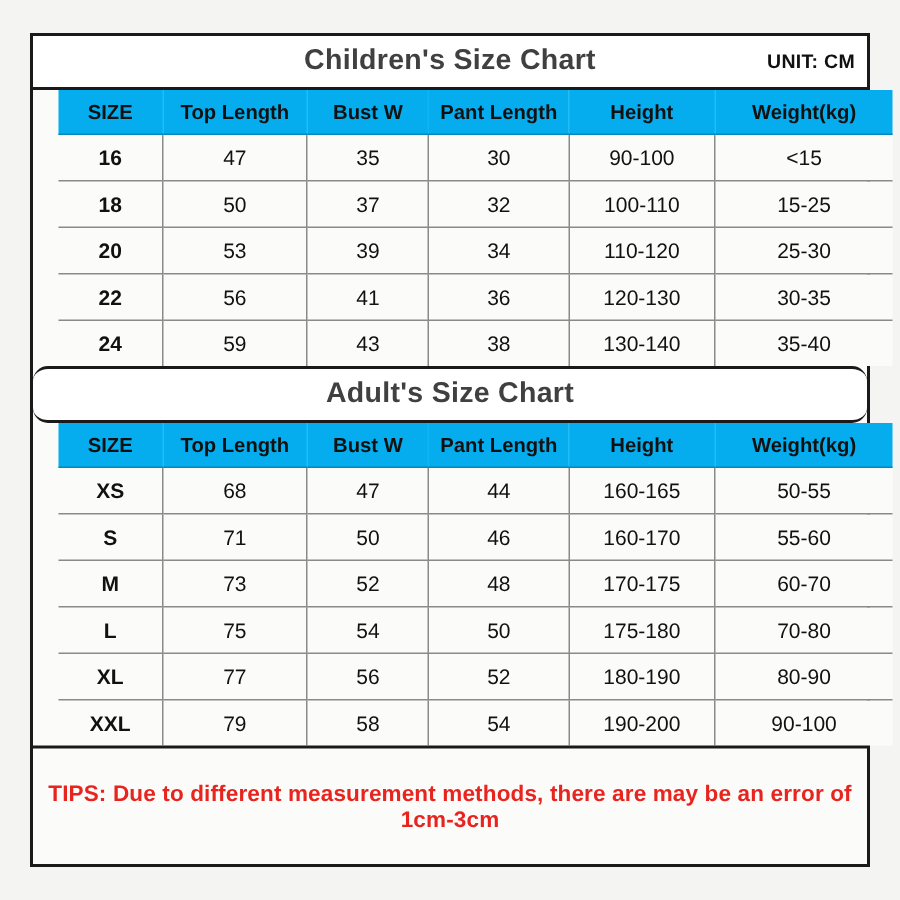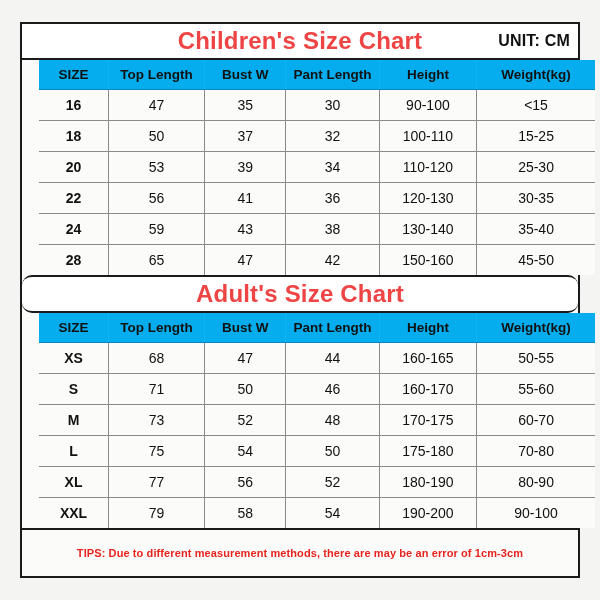"Children's Size Chart" .title-text { color: #ef4444 -> #404040; font-size: 24px -> 19px }
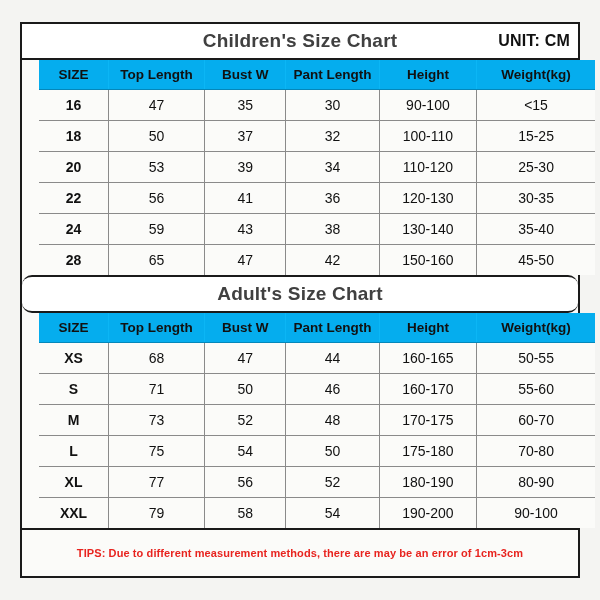"UNIT: CM" .unit-text { font-size: 16px -> 13px }
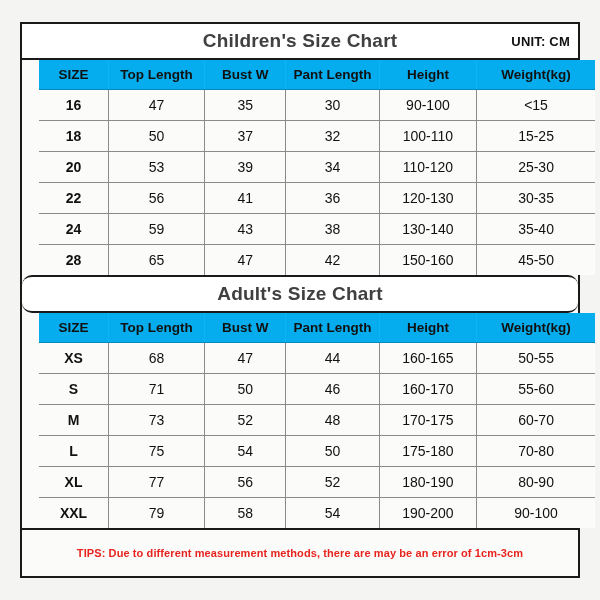"28" tr { html: <tr> <td>28</td> <td>65</td> <td>47</td> <td>42</td> <td>150-160</td> <td>45-50</td> </tr> -> none }
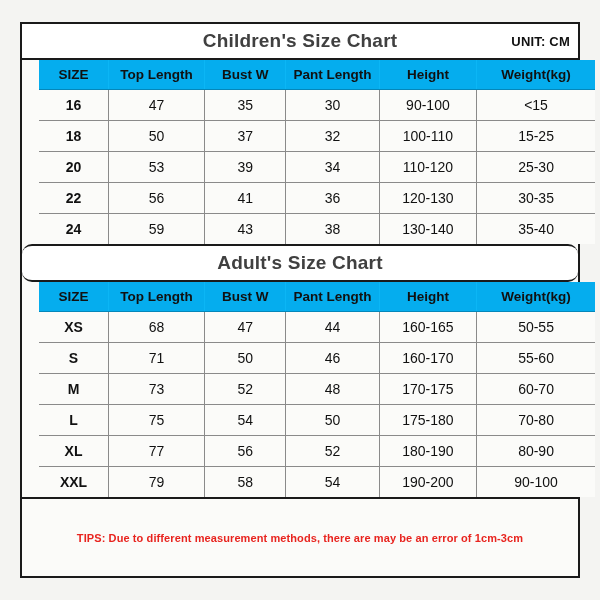"TIPS: Due to different measurement" .tips-text { font-size: 11px -> 15px }
